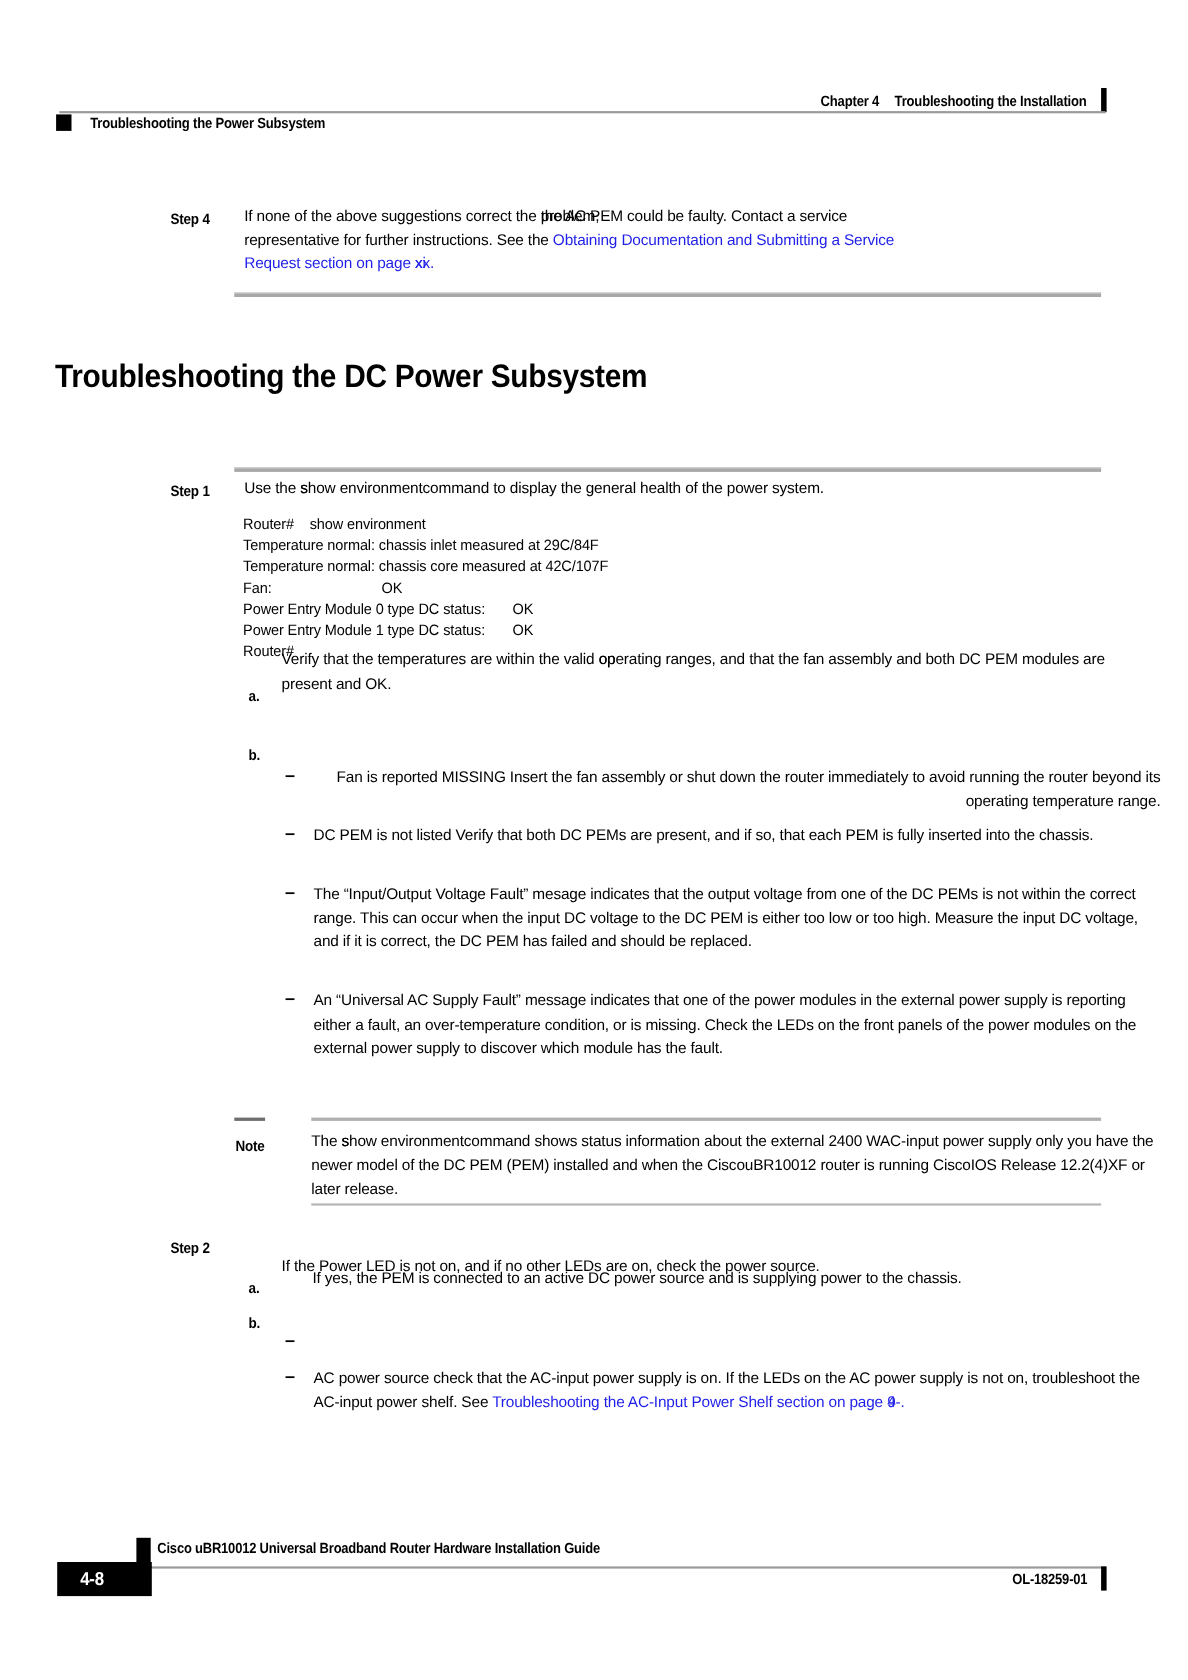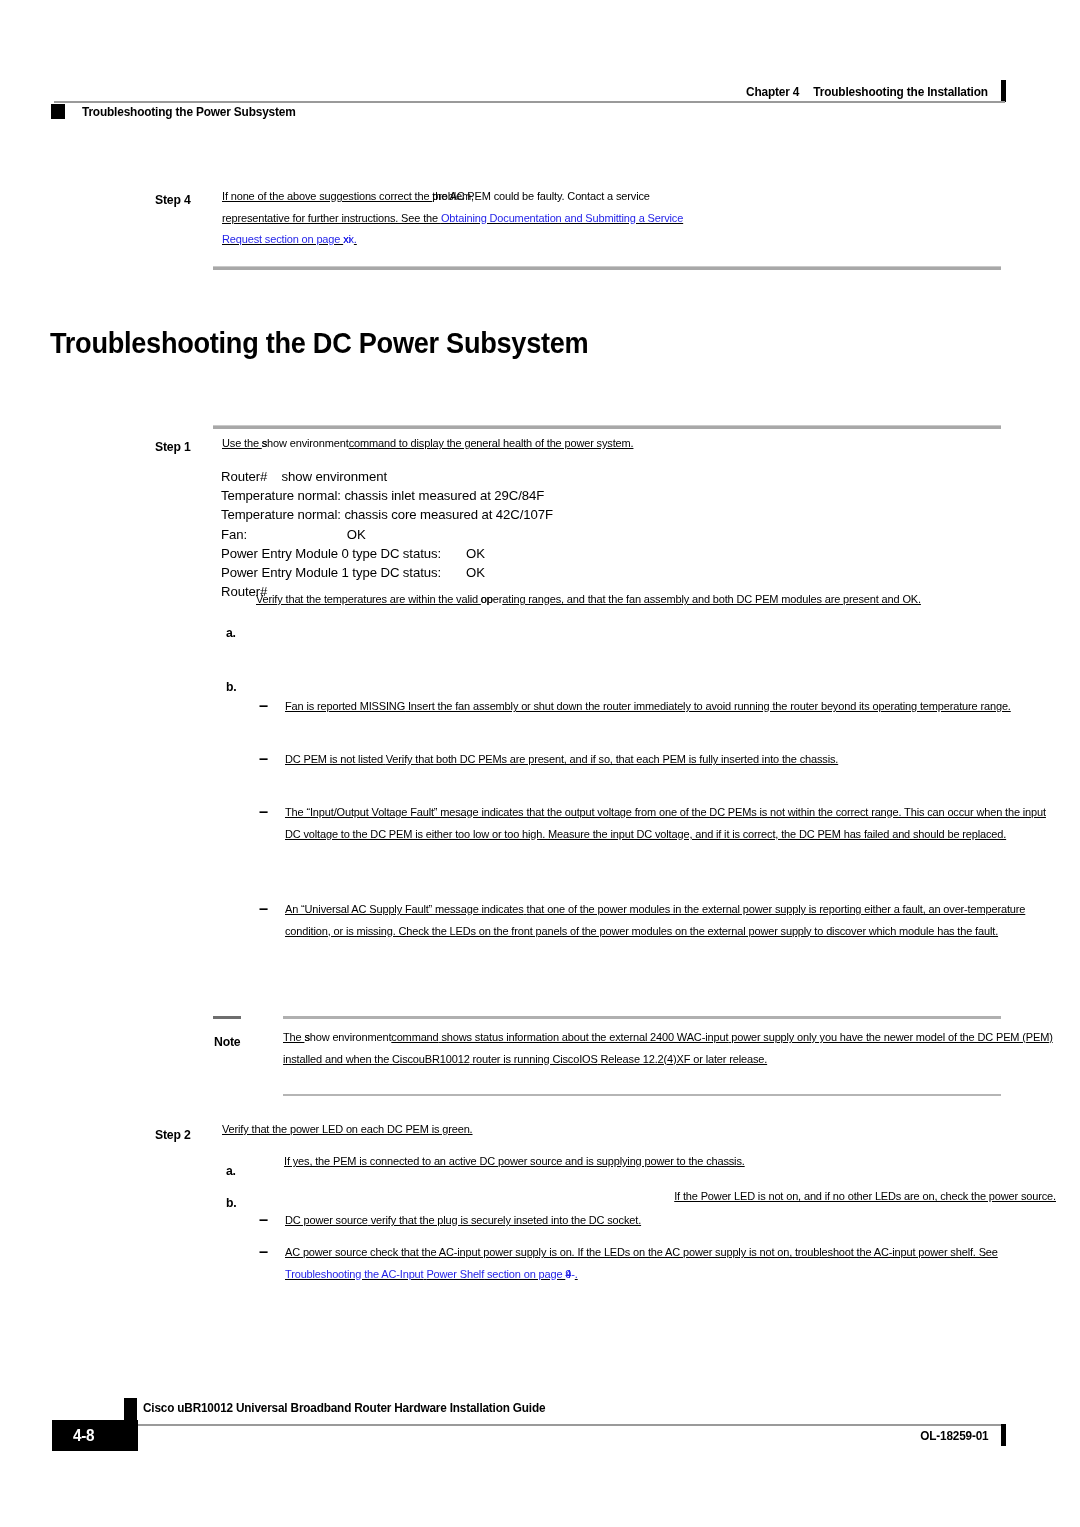"If none of the above" .body-text { font-size: 11px -> 14px; text-decoration: underline -> none }
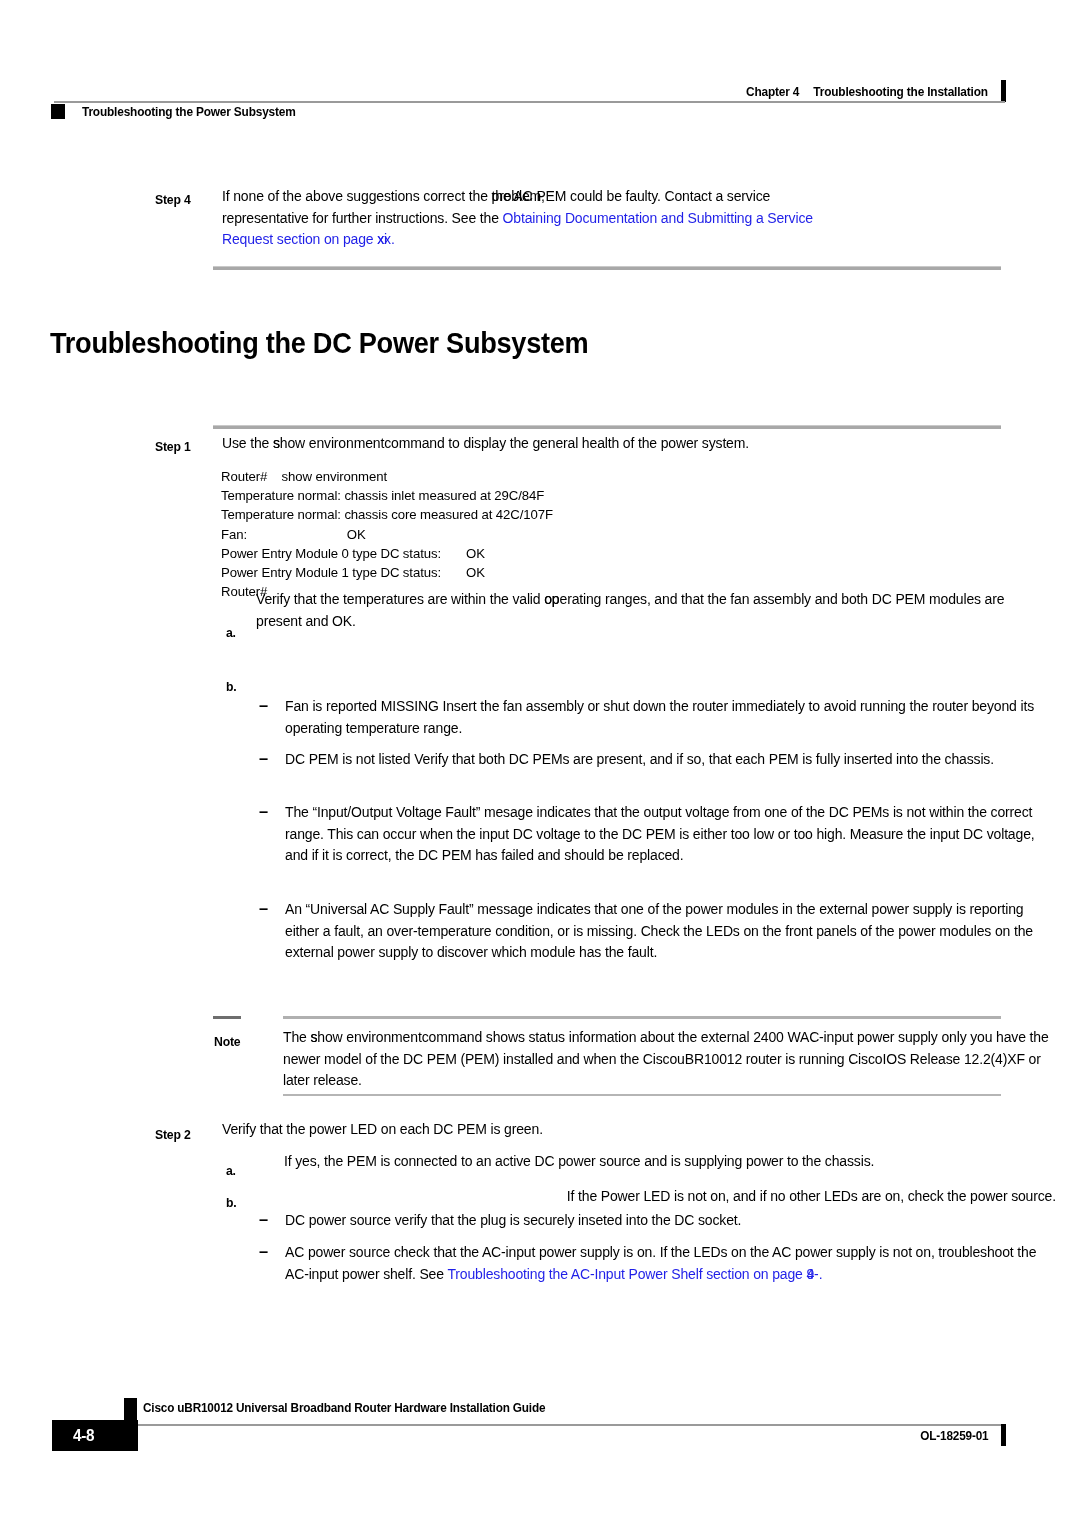"Fan is reported MISSING Insert" div.dash-text { text-align: none -> right }
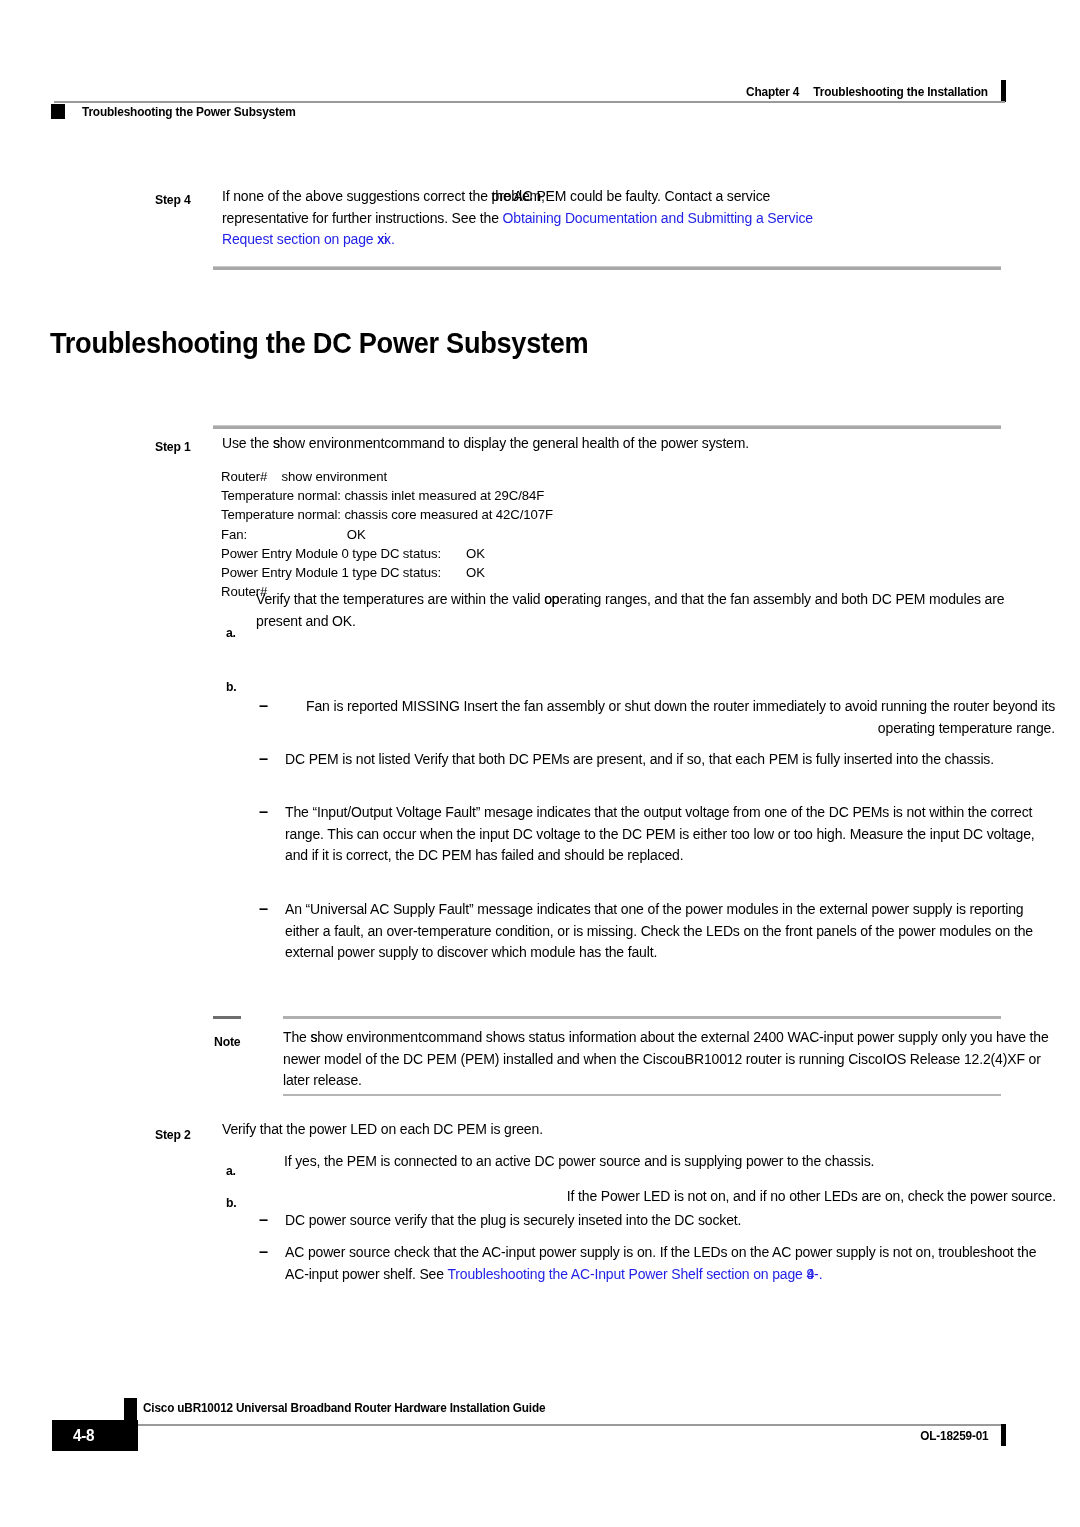"Verify that the power LED" div.body-text { html: <div>Verify that the power LED on each DC PEM is green.</div> -> none }
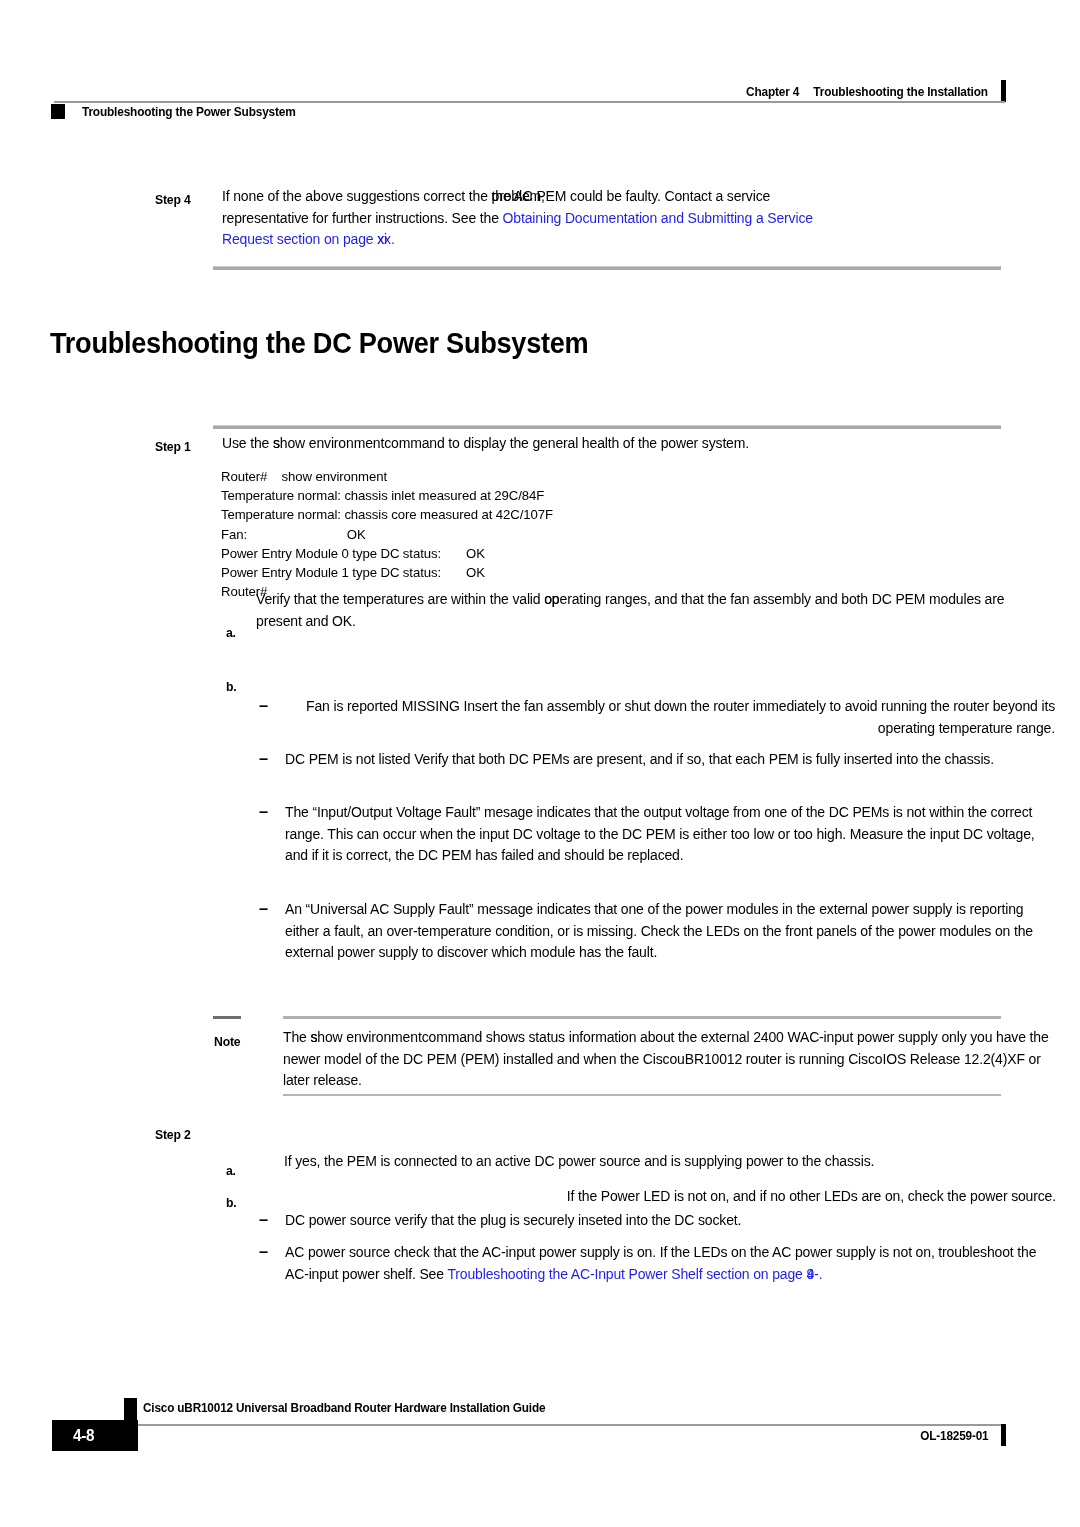"If the Power LED is" div.alpha-text { text-align: right -> none; top: 1186px -> 1140px }
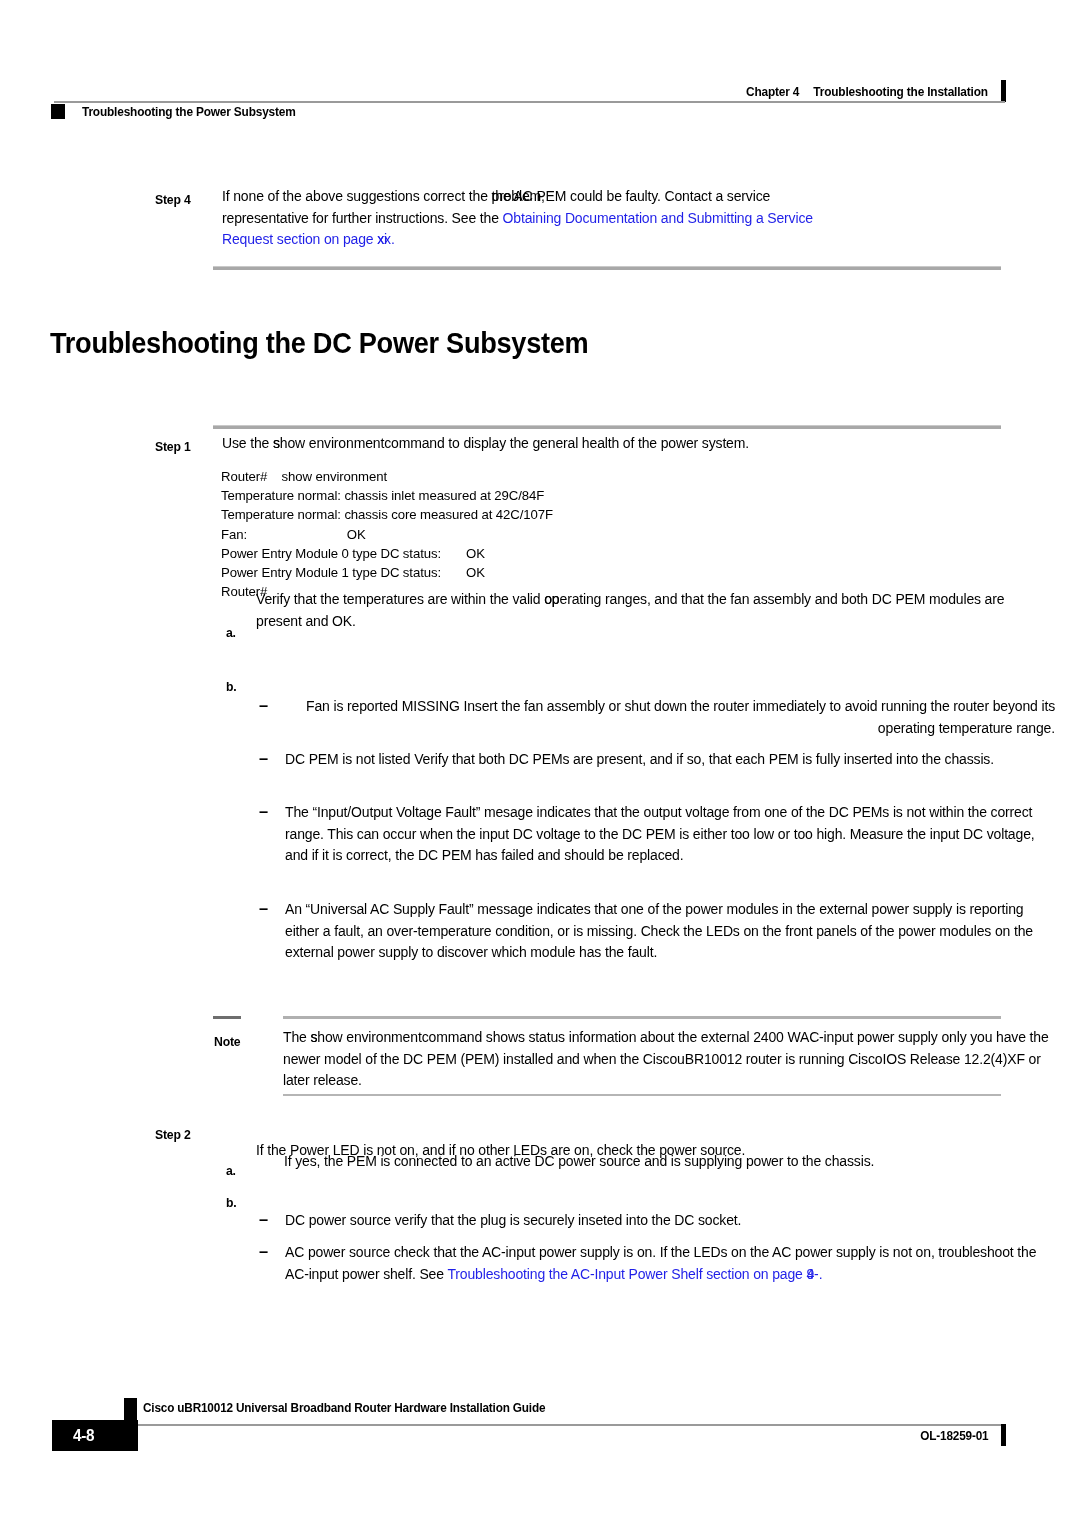"DC power source verify that" div.dash-text { html: <div> <span>DC power source</span><span> verify that the plug is securely inse</span><span>ted into the DC socket.</span> </div> -> none }
